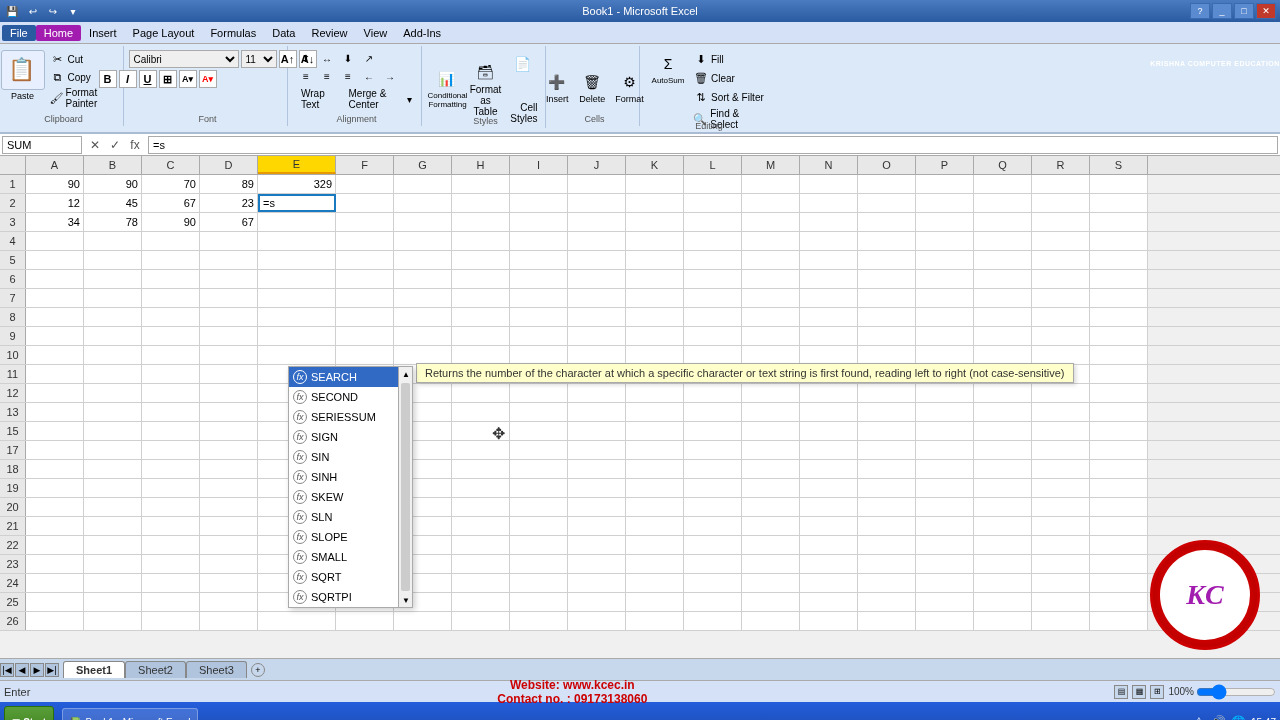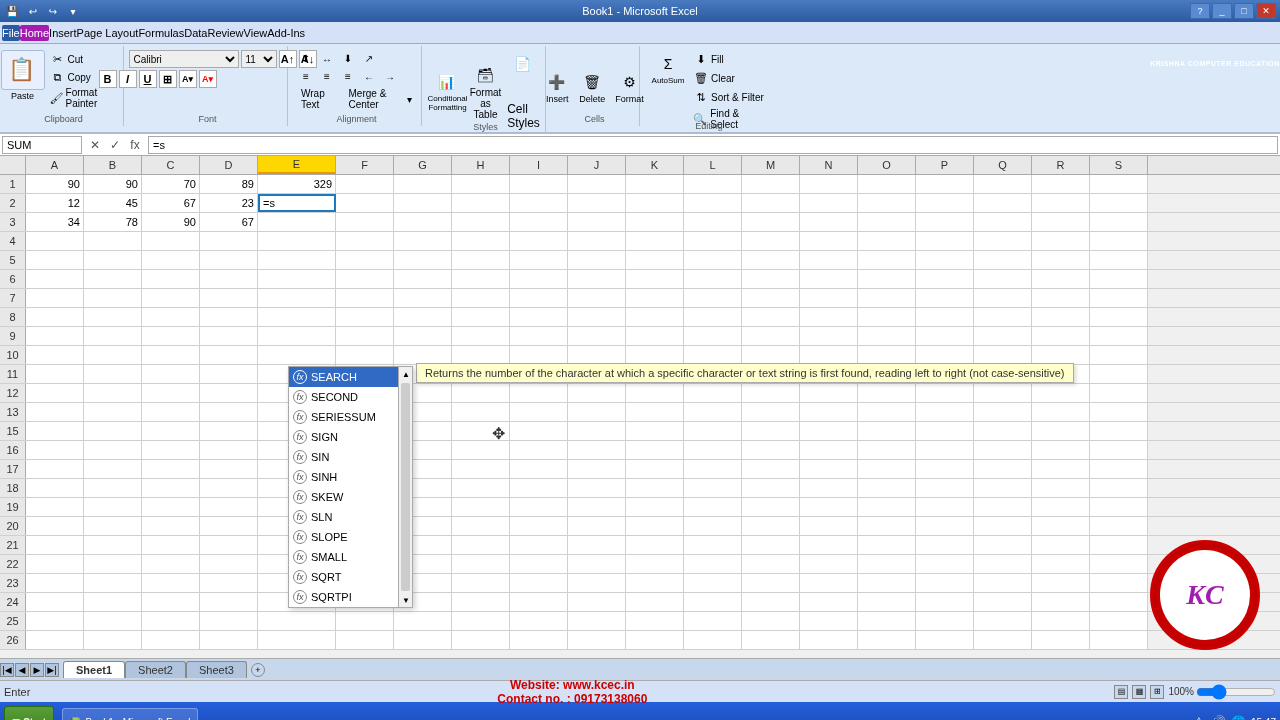"File" .menu-item { padding: 2px 0 -> 2px 8px }
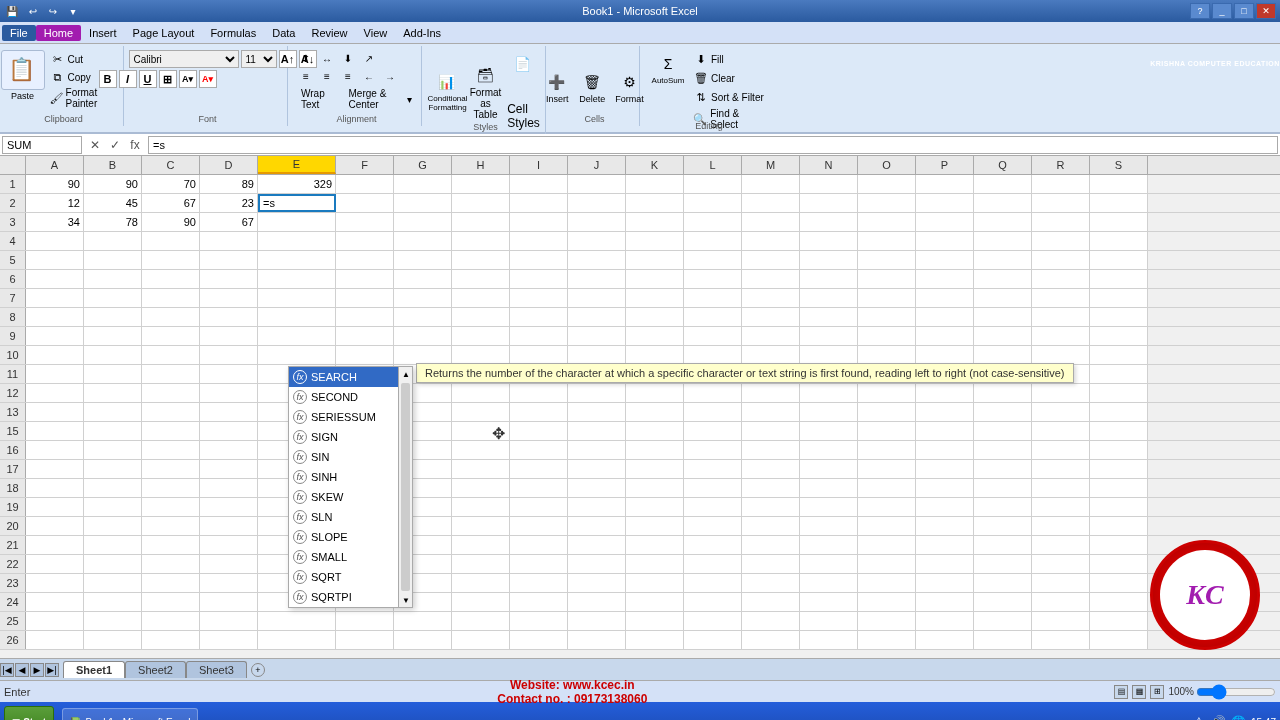"Cell Styles" span { font-size: 12px -> 10px; text-align: left -> right }
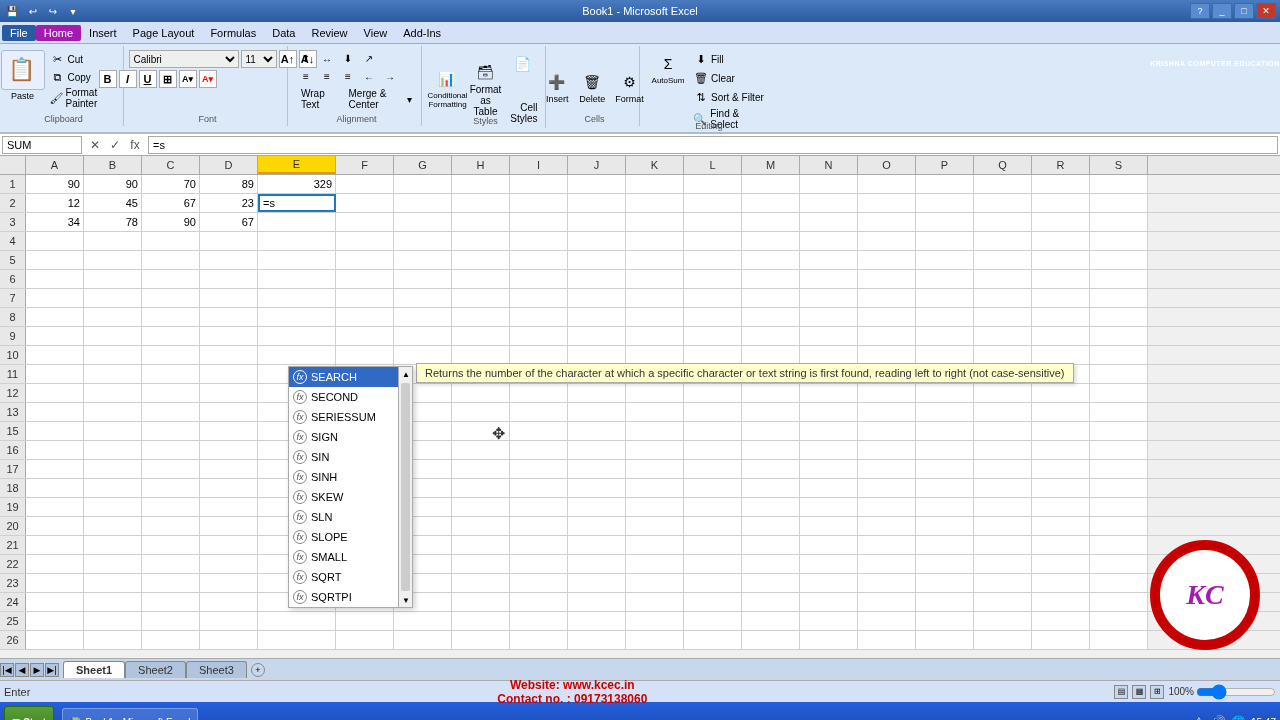"16" div.grid-row { html: <div> <div>16</div> <div></div> <div></div> <div></div> <div></div> <div></div> <div></div> <div></div> <div></div> <div></div> <div></div> <div></div> <div></div> <div></div> <div></div> <div></div> <div></div> <div></div> <div></div> <div></div> </div> -> none }
